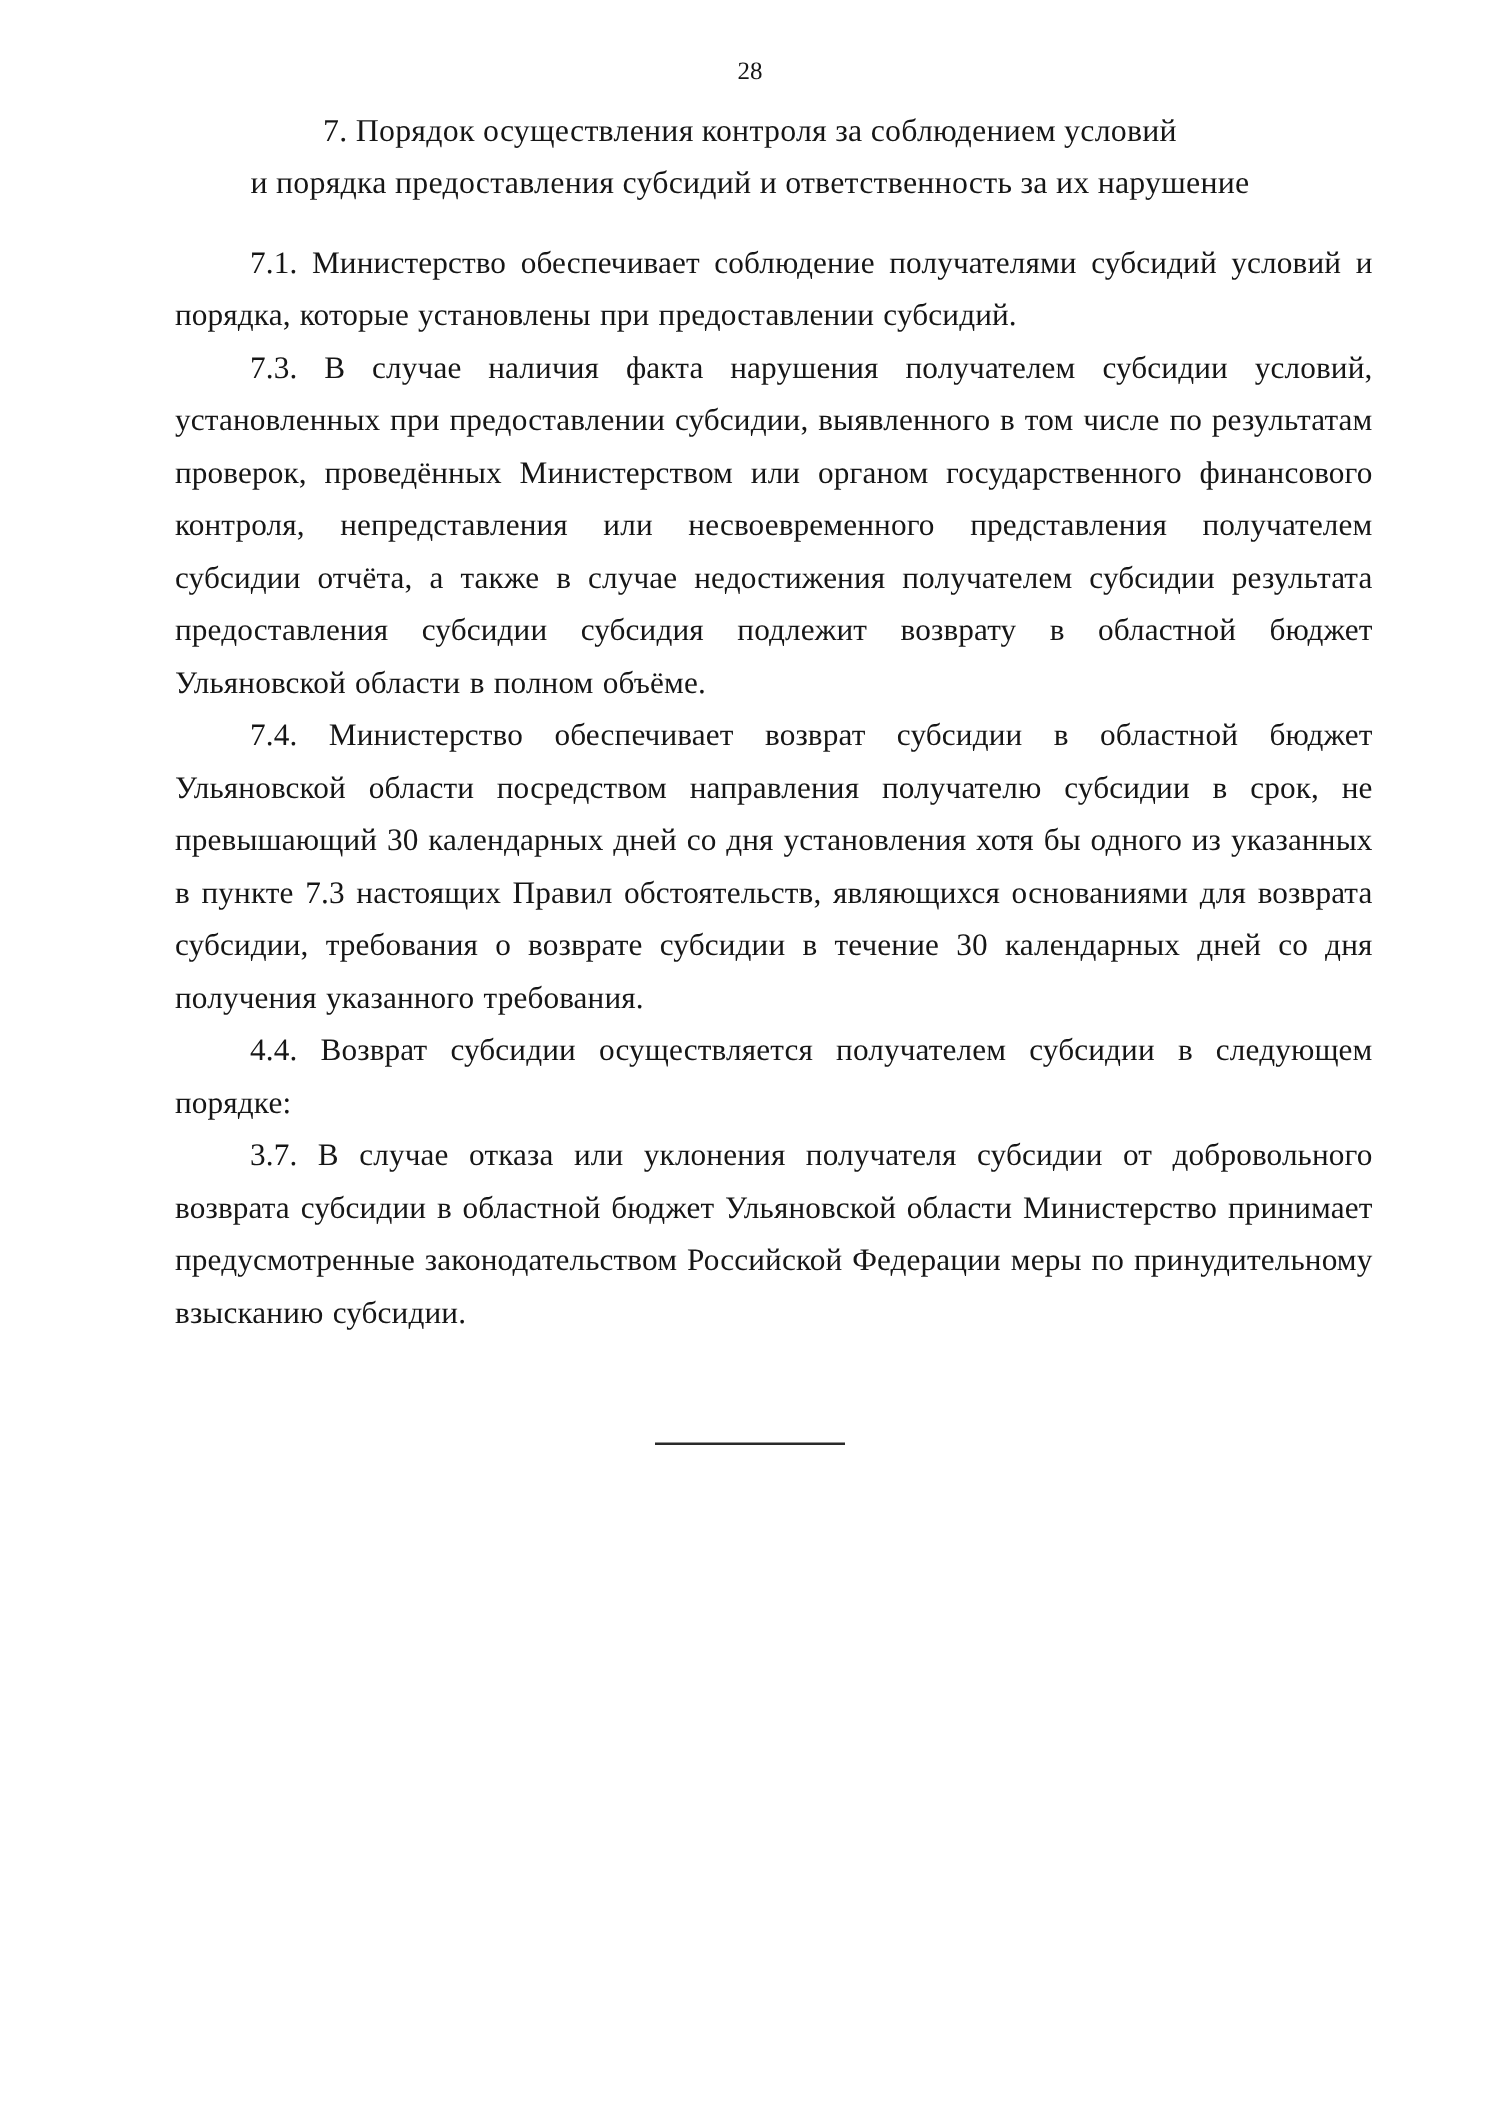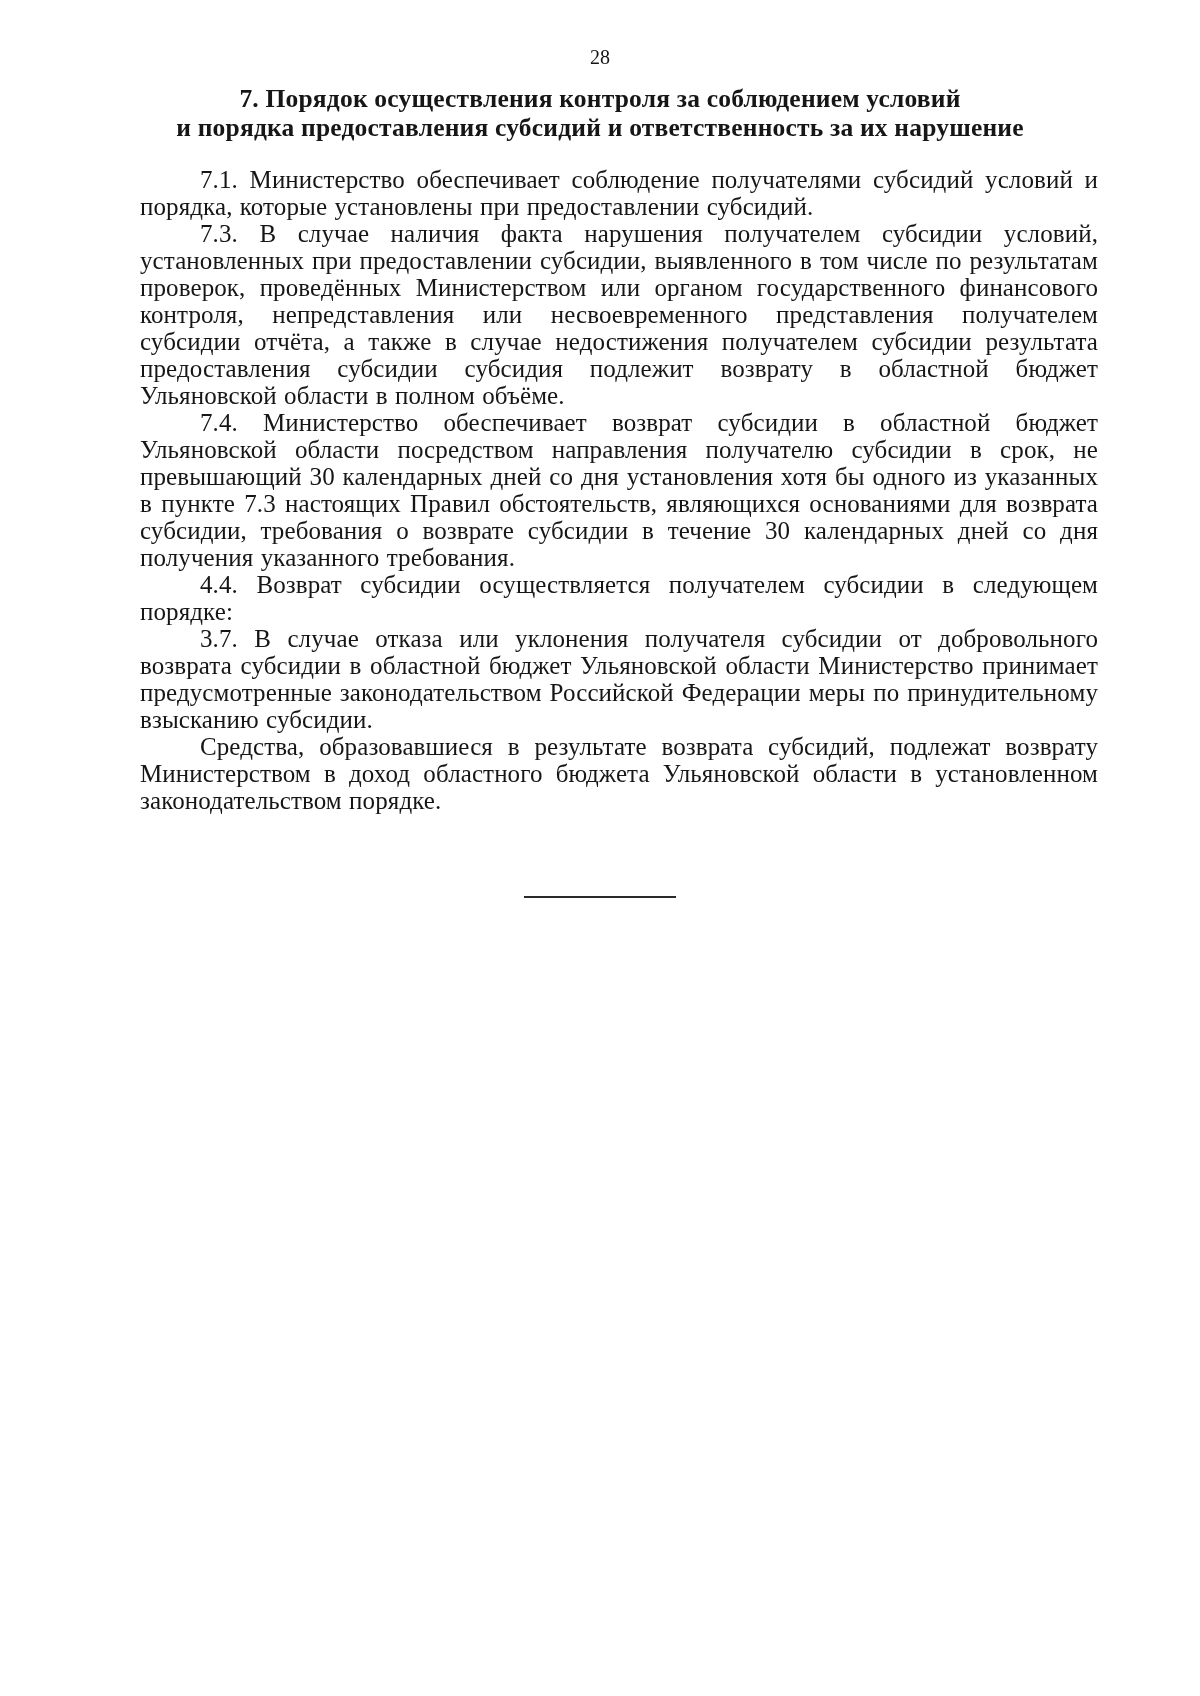"7. Порядок осуществления контроля за" .heading { font-weight: bold -> normal; line-height: 29px -> 41px }
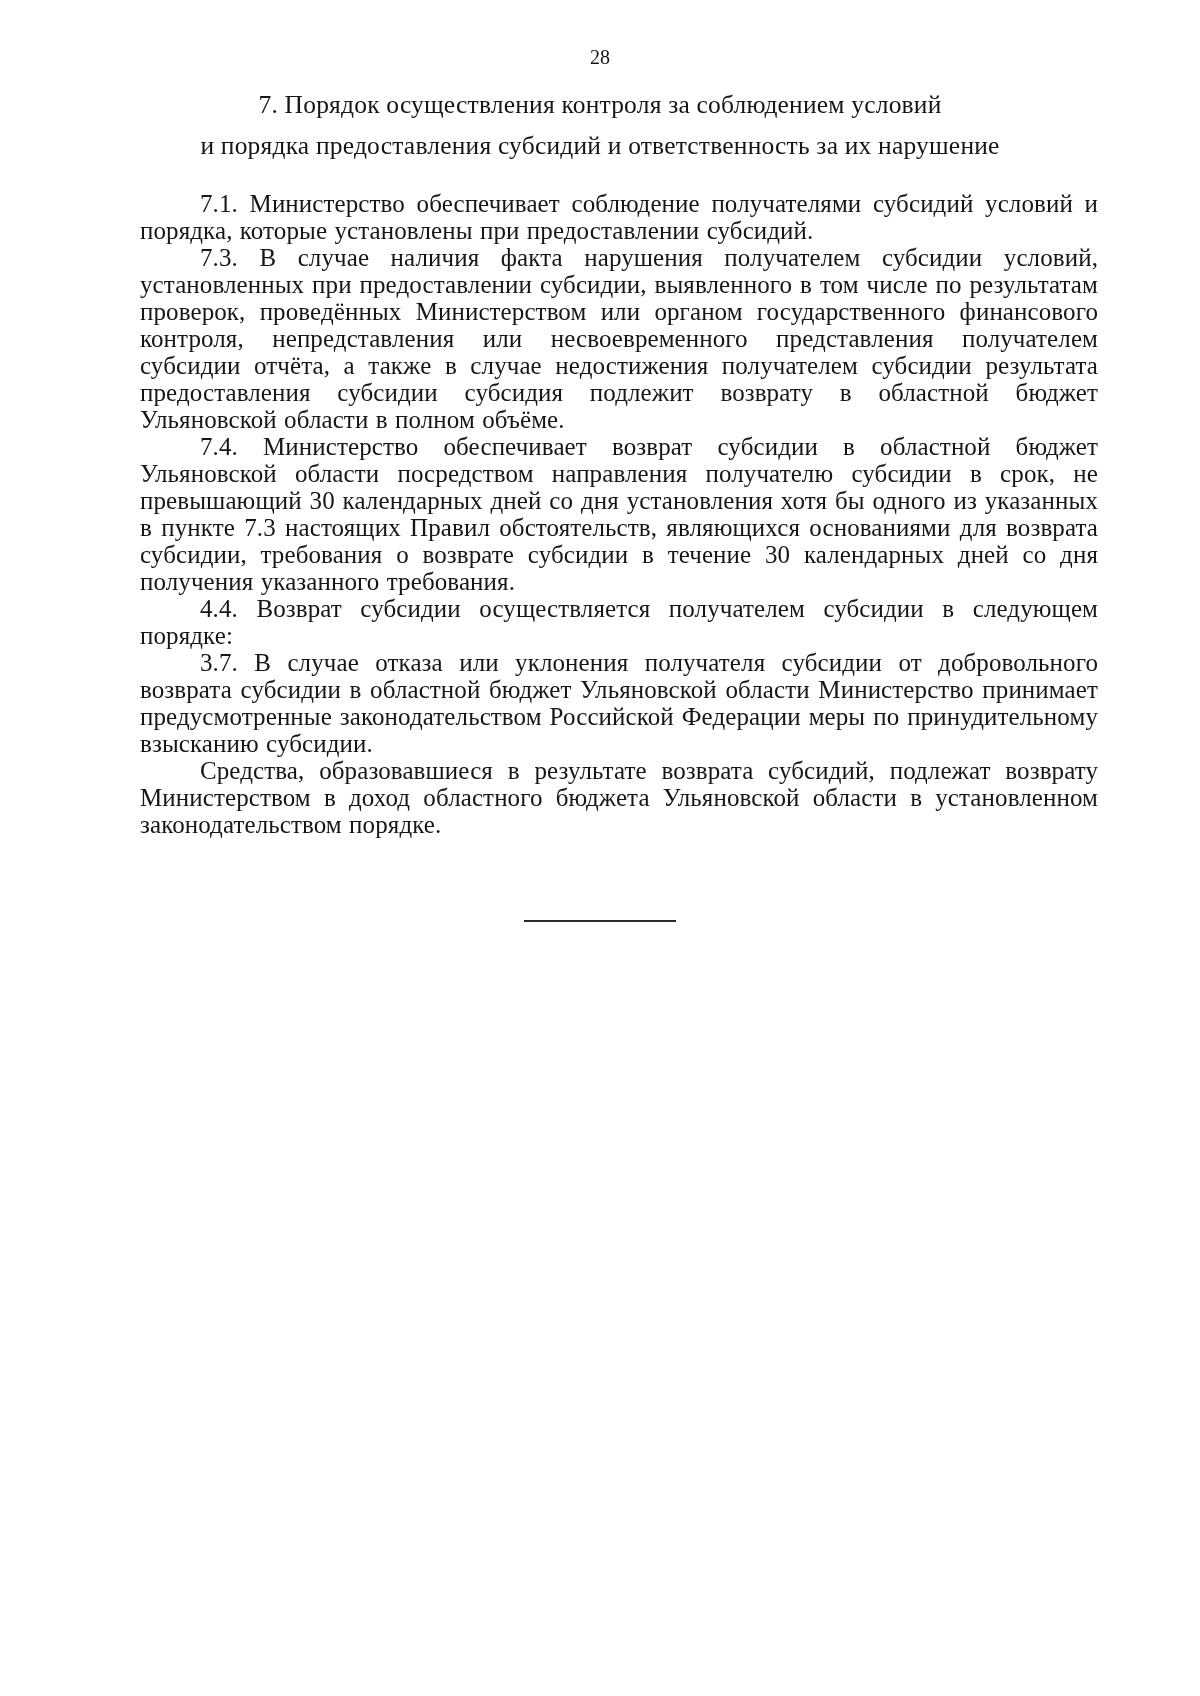"7.1. Министерство обеспечивает" .body-text { line-height: 27px -> 42px }
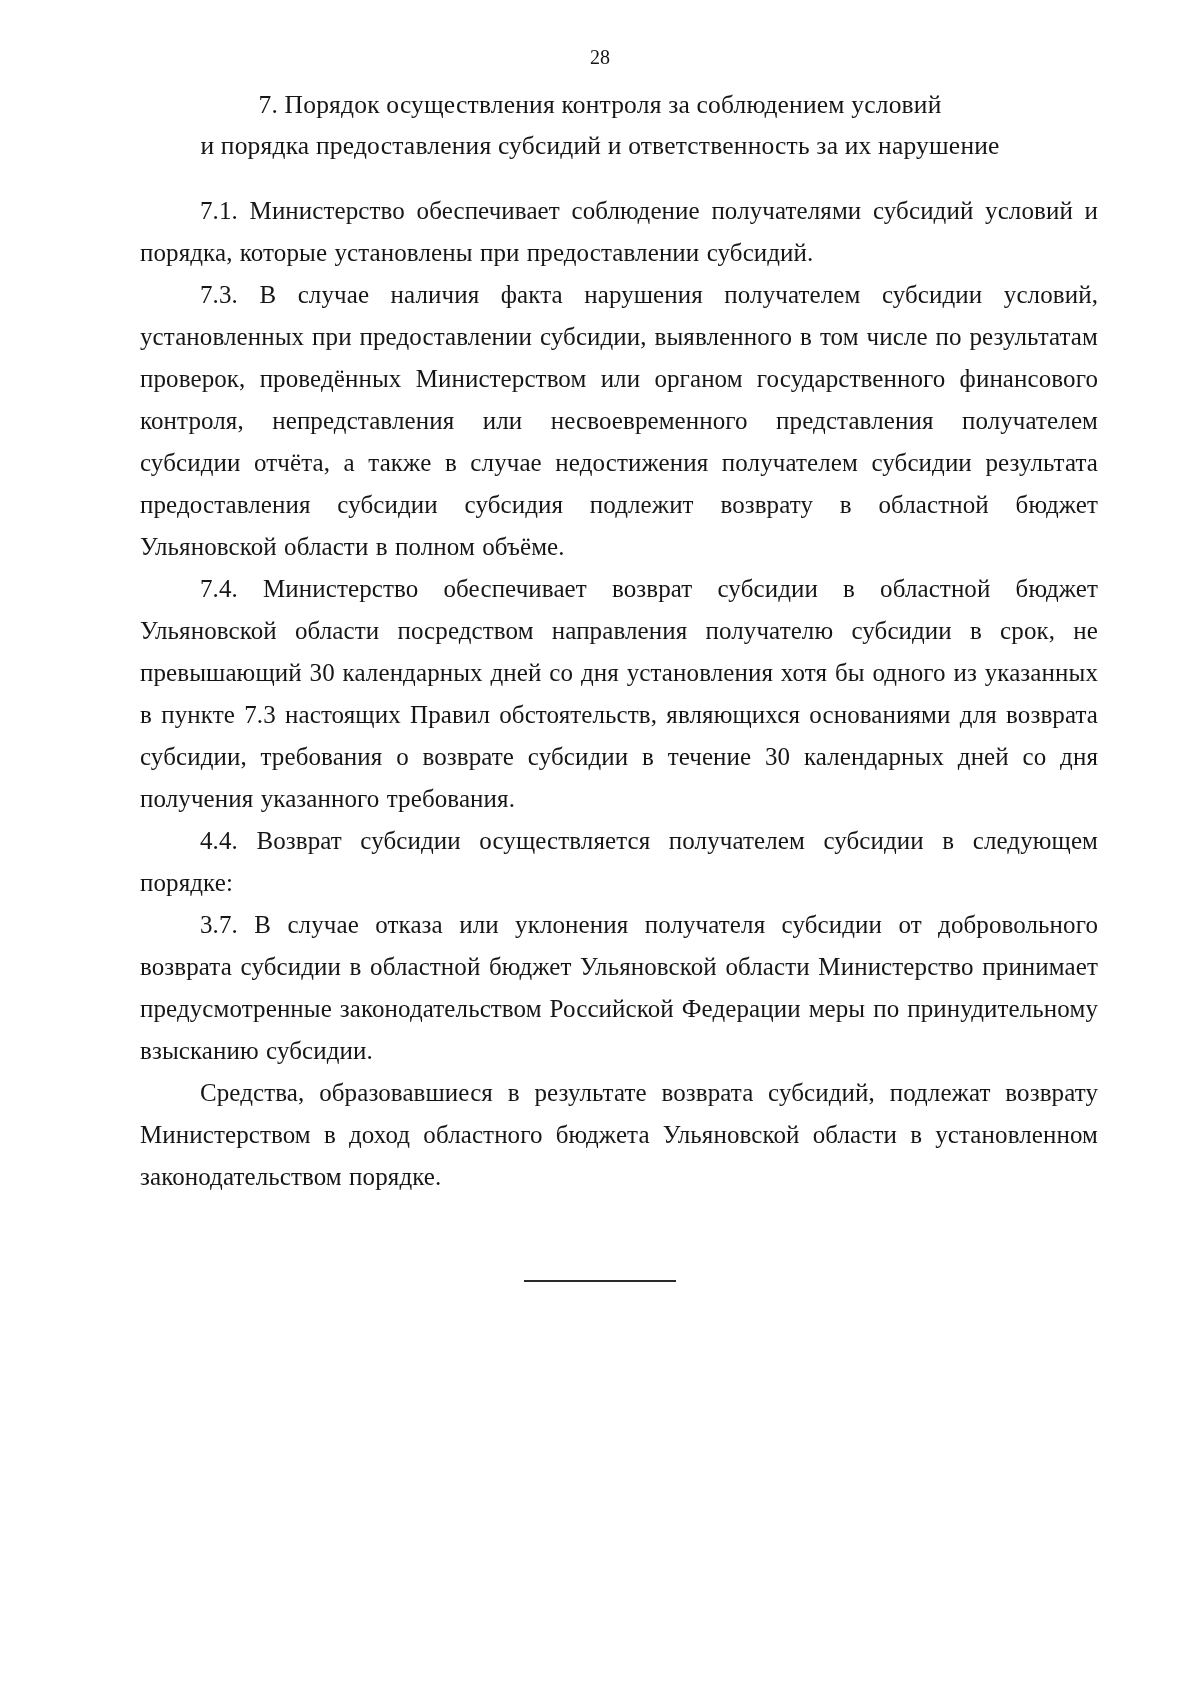"Средства, образовавшиеся в результате" p.para { html: <p>Средства, образовавшиеся в результате возврата субсидий, подлежат возврату Министерством в доход областного бюджета Ульяновской области в установленном законодательством порядке.</p> -> none }
